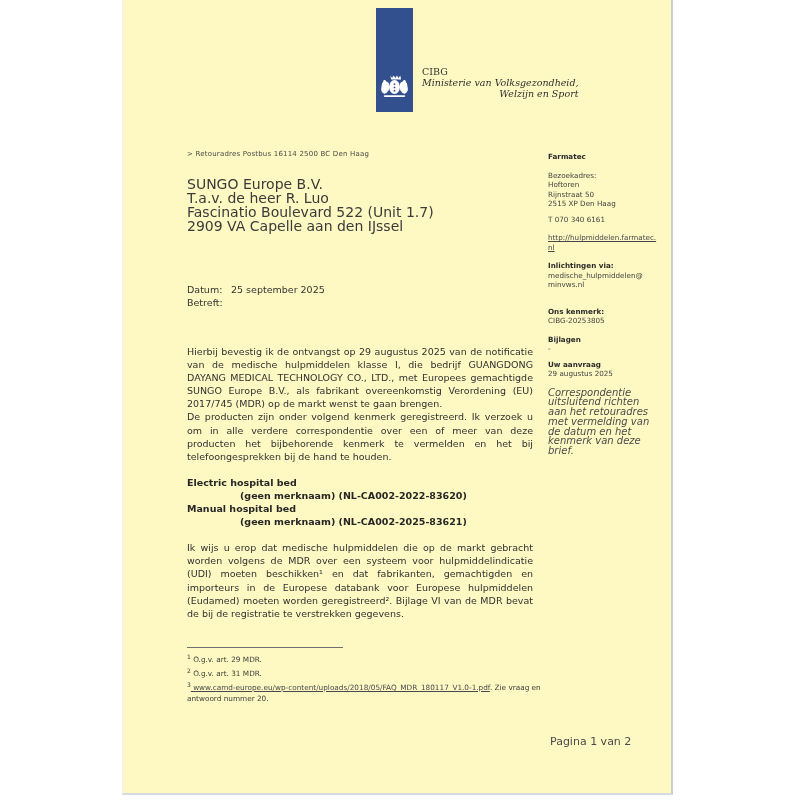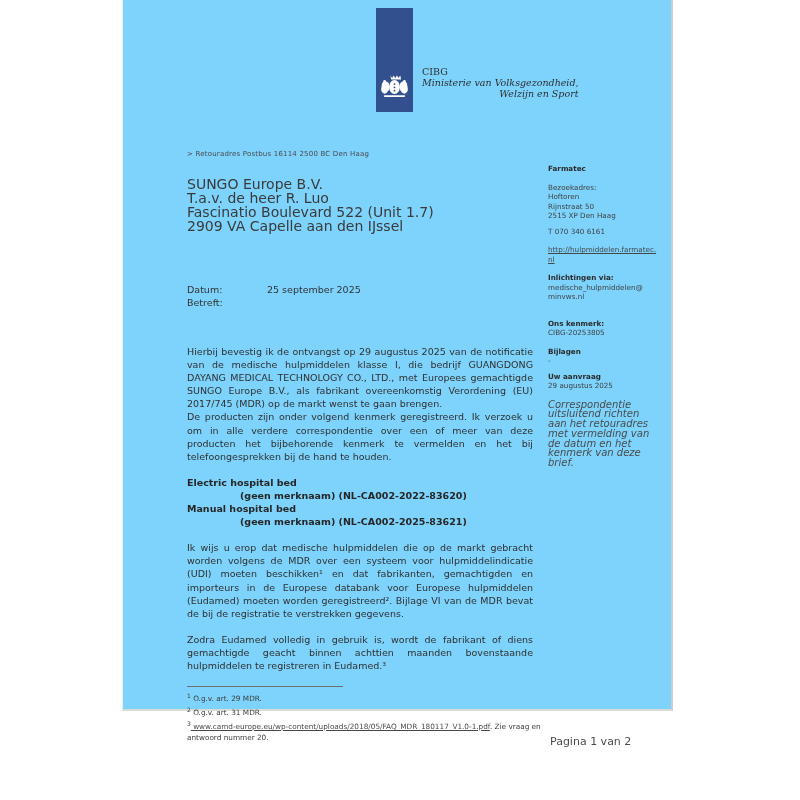"CIBG" .scan-page { background: #7dd3fc -> #fef9c3; height: 711px -> 795px }
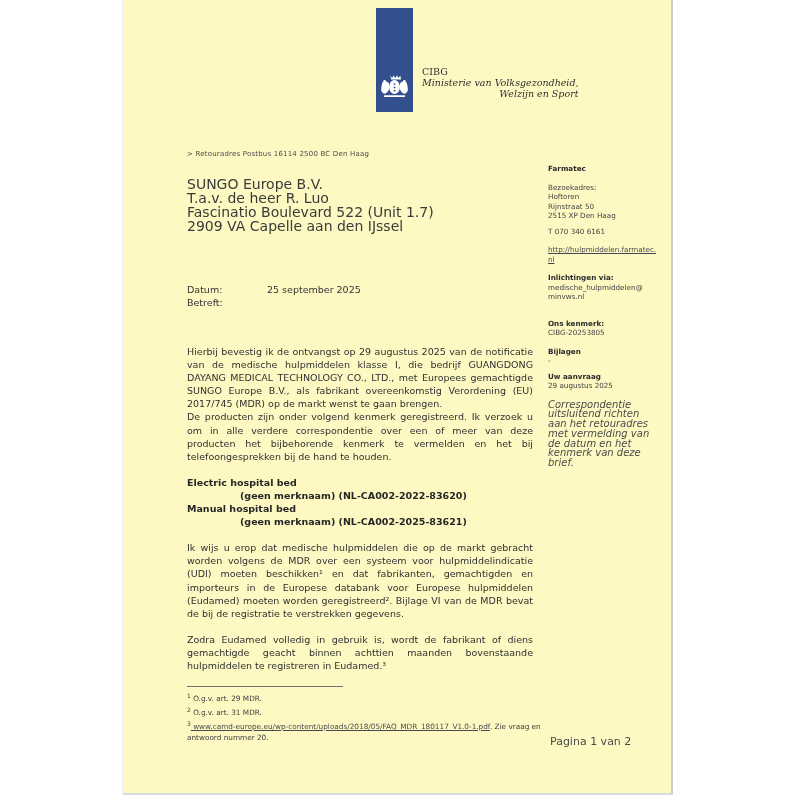"Farmatec" .sidebar { top: 164px -> 152px }
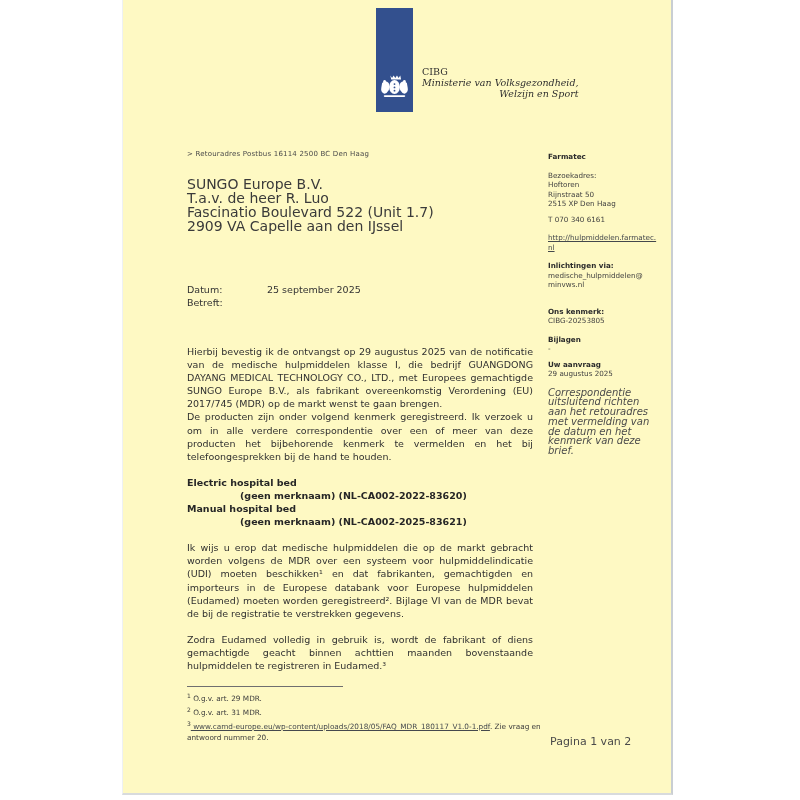"Datum:" .meta .row { gap: 36px -> none }
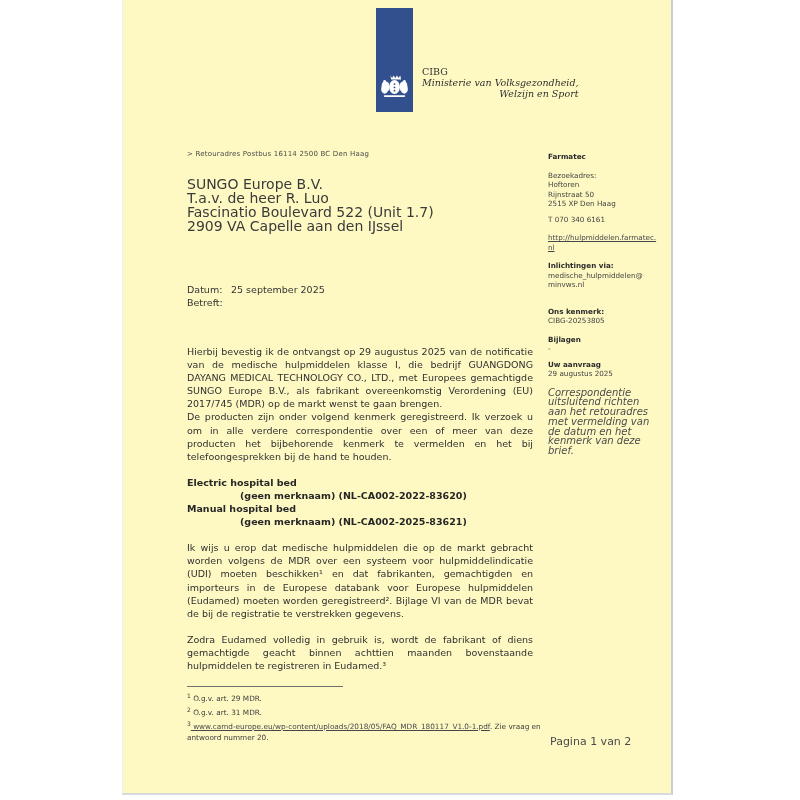"Zodra Eudamed volledig in gebruik" p.j { html: <p>Zodra Eudamed volledig in gebruik is, wordt de fabrikant of diens gemachtigde geacht binnen achttien maanden bovenstaande hulpmiddelen te registreren in Eudamed.³</p> -> none }
